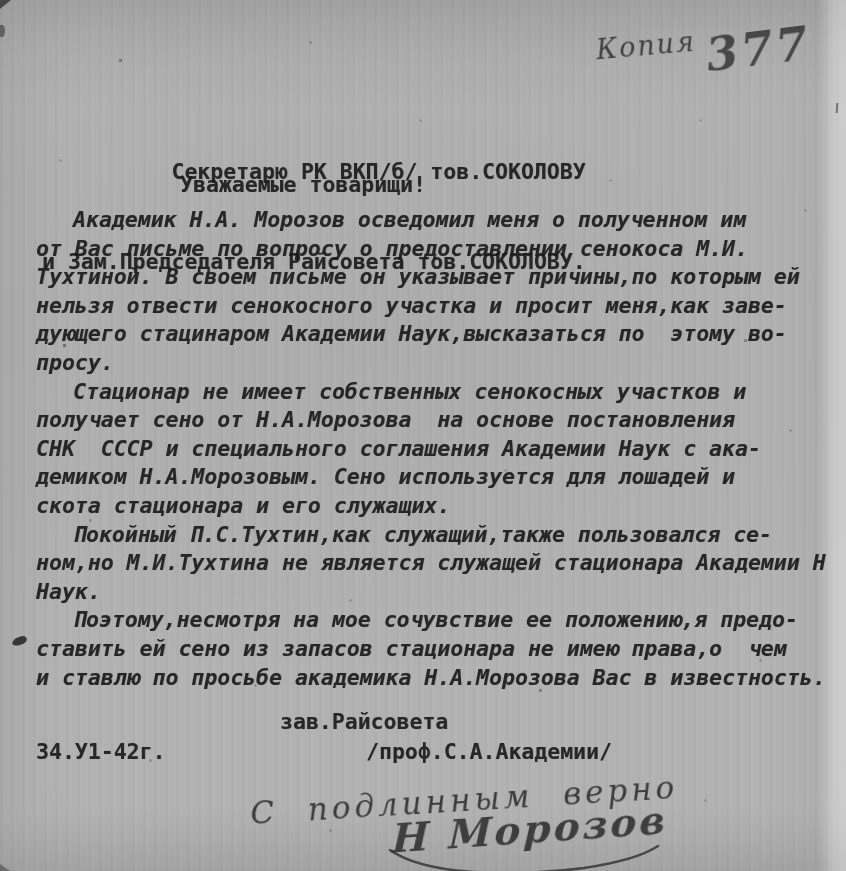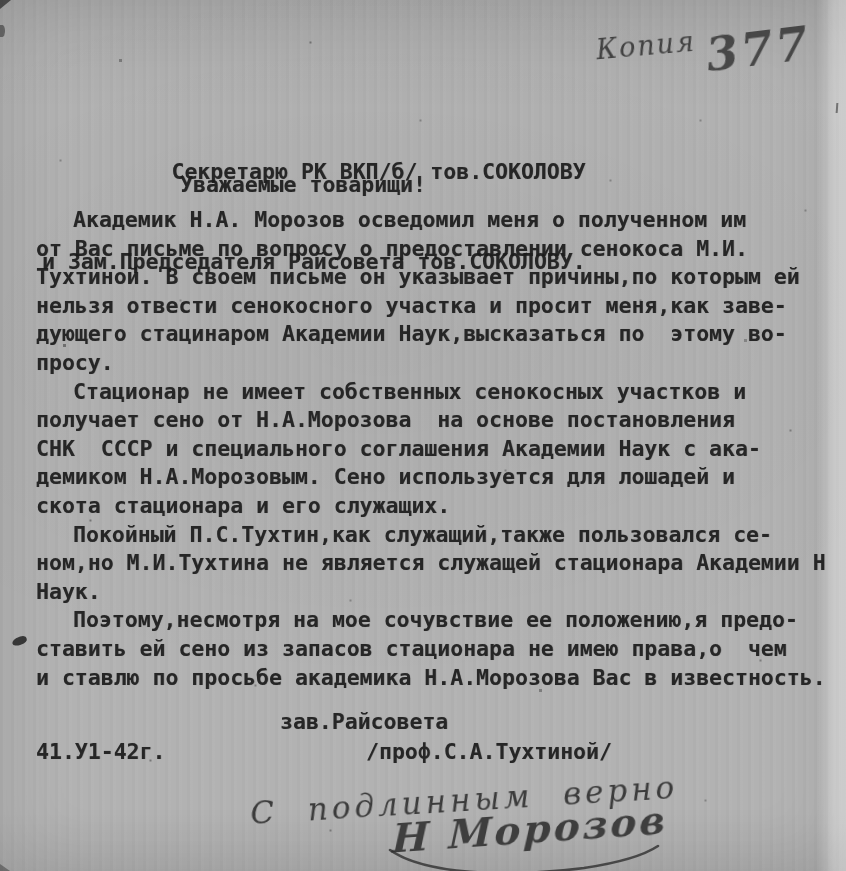"Академик Н.А. Морозов осведомил меня" .body-block .line { font-style: none -> italic }
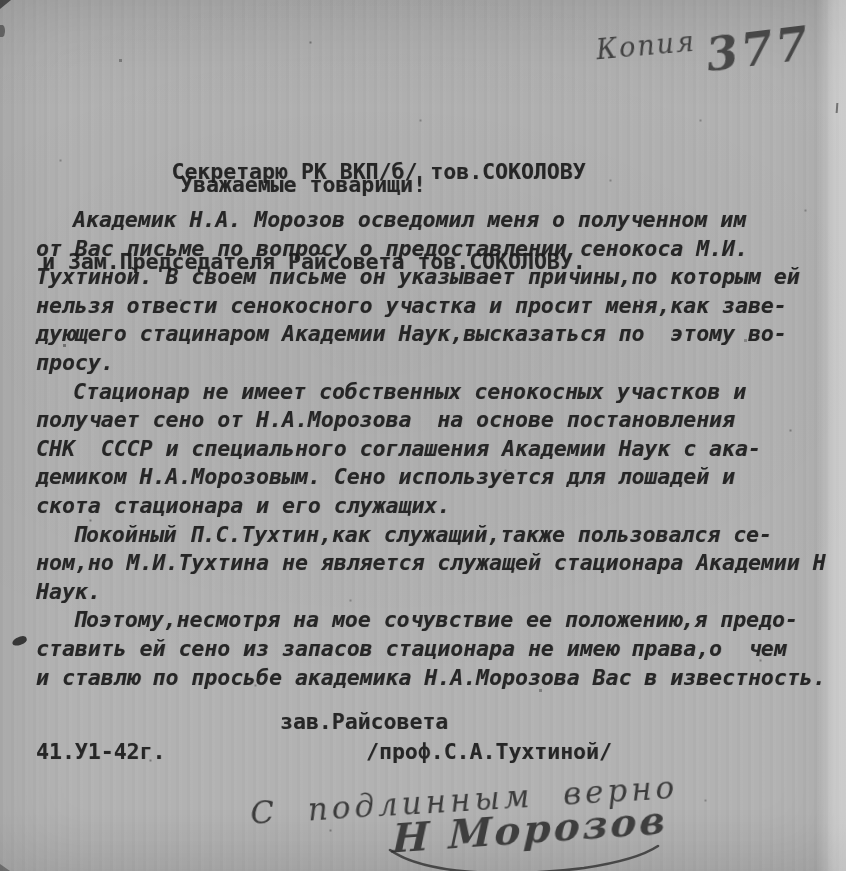"41.У1-42г." div.typed { text: 41.У1-42г -> 34.У1-42г }
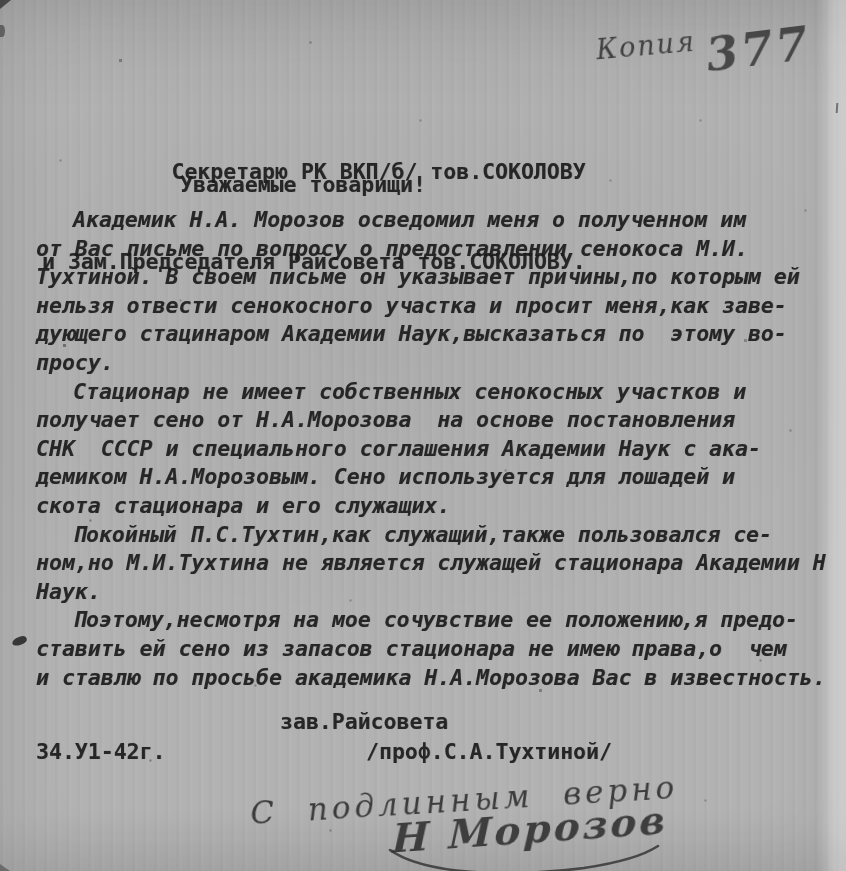"/проф.С.А.Тухтиной/" div.typed { text: /проф.С.А.Тухтиной/ -> /проф.С.А.Академии/ }
